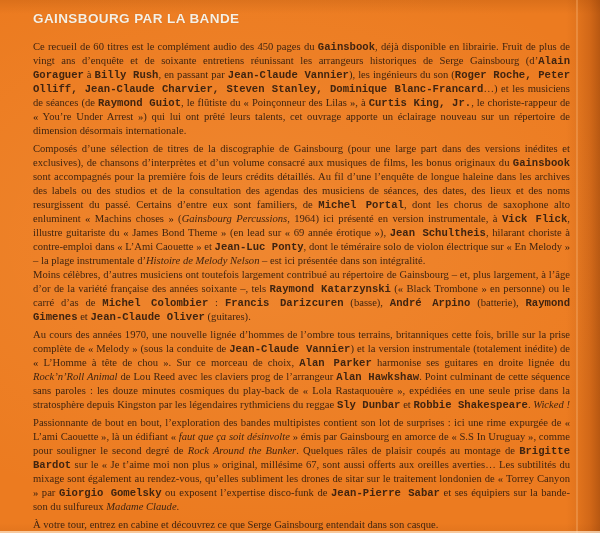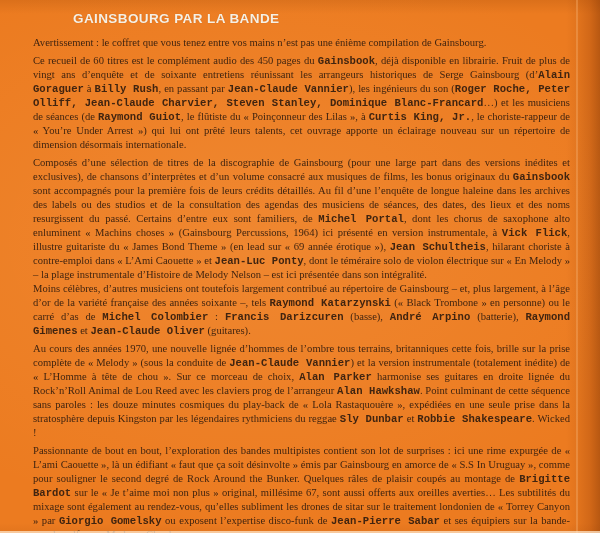"GAINSBOURG PAR LA BANDE" .title { margin-left: 40px -> none }
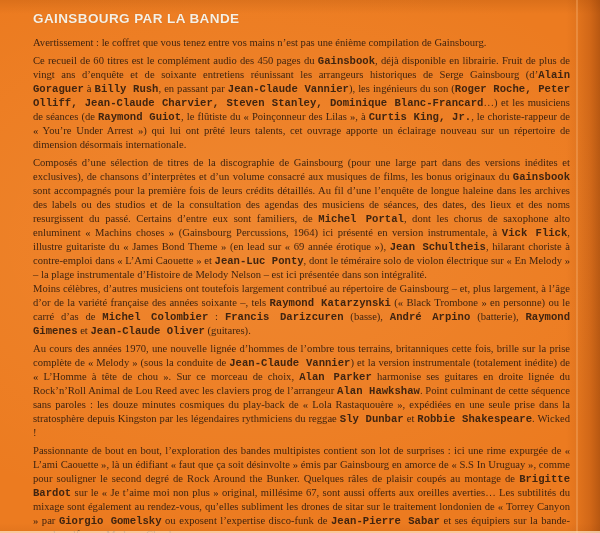"Avertissement : le coffret que" p { html: <p><span>Avertissement : le coffret que vous tenez entre vos mains n’est pas une énième compilation de Gainsbourg.</span></p> -> none }
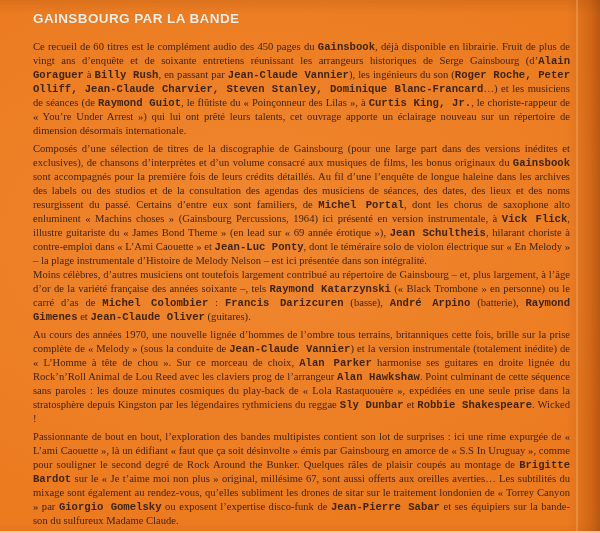"Gainsbourg Percussions" .italic { font-style: none -> italic }
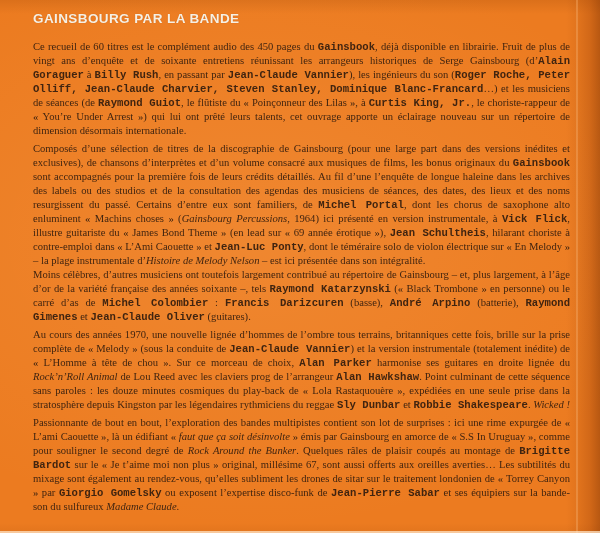"À votre tour, entrez en" p.gap { html: none -> <p><span>À votre tour, entrez en cabine et découvrez ce que Serge Gainsbourg entendait dans son casque.</span></p> }
